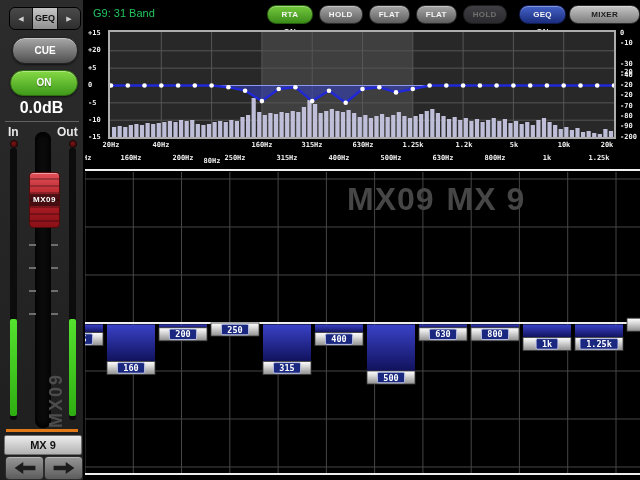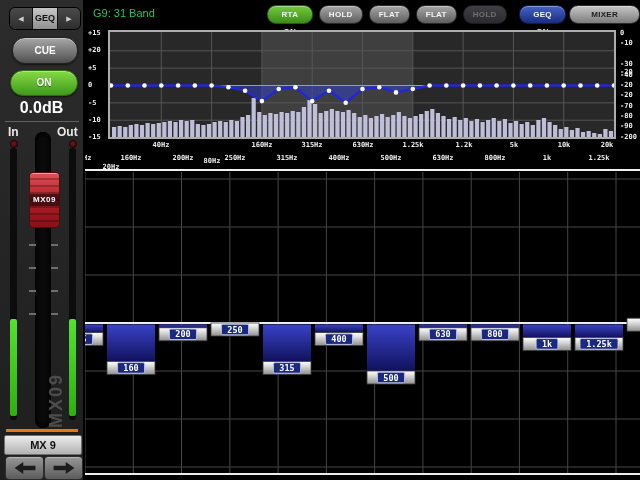"20Hz" span.axlab { margin-top: 22px -> none }
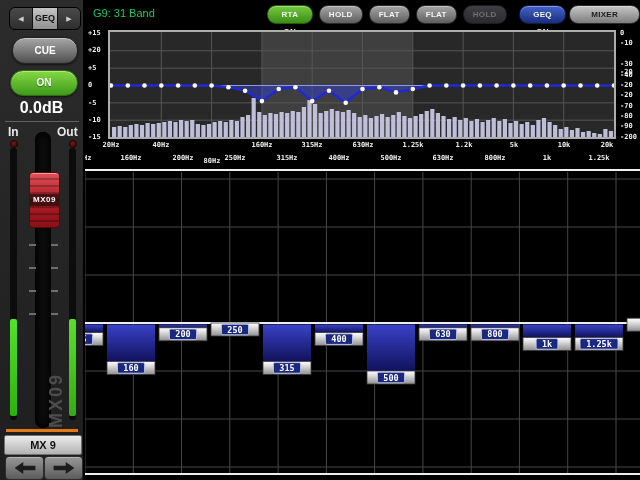"MX09 MX 9" div { html: none -> <div> <span>MX09</span><span>MX 9</span> </div> }
